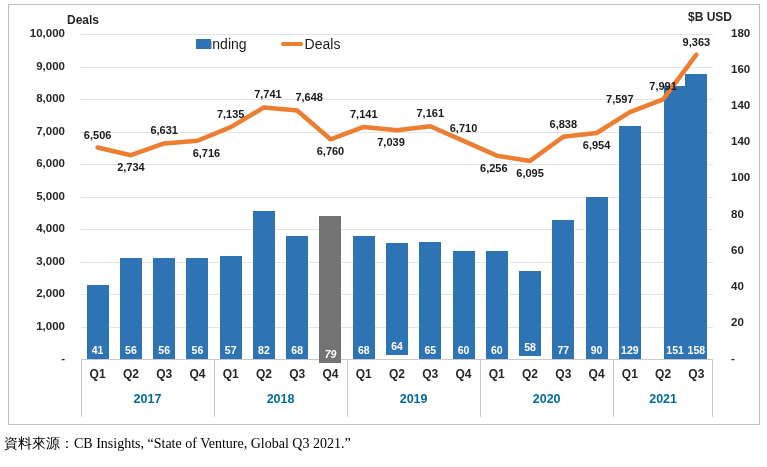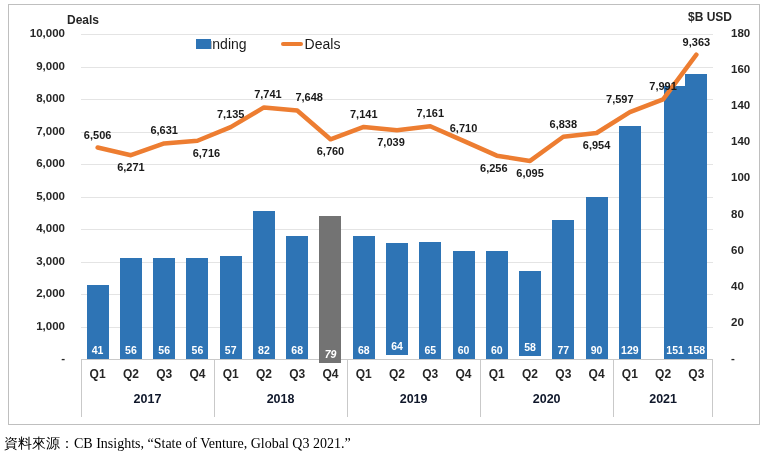"6,271" div.pt-label { text: 6,271 -> 2,734 }
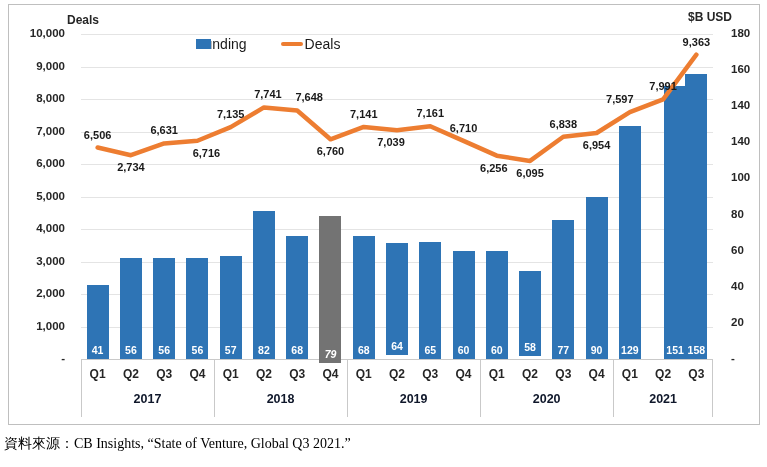"2017" .year-label { color: #0f172a -> #0369a1 }
